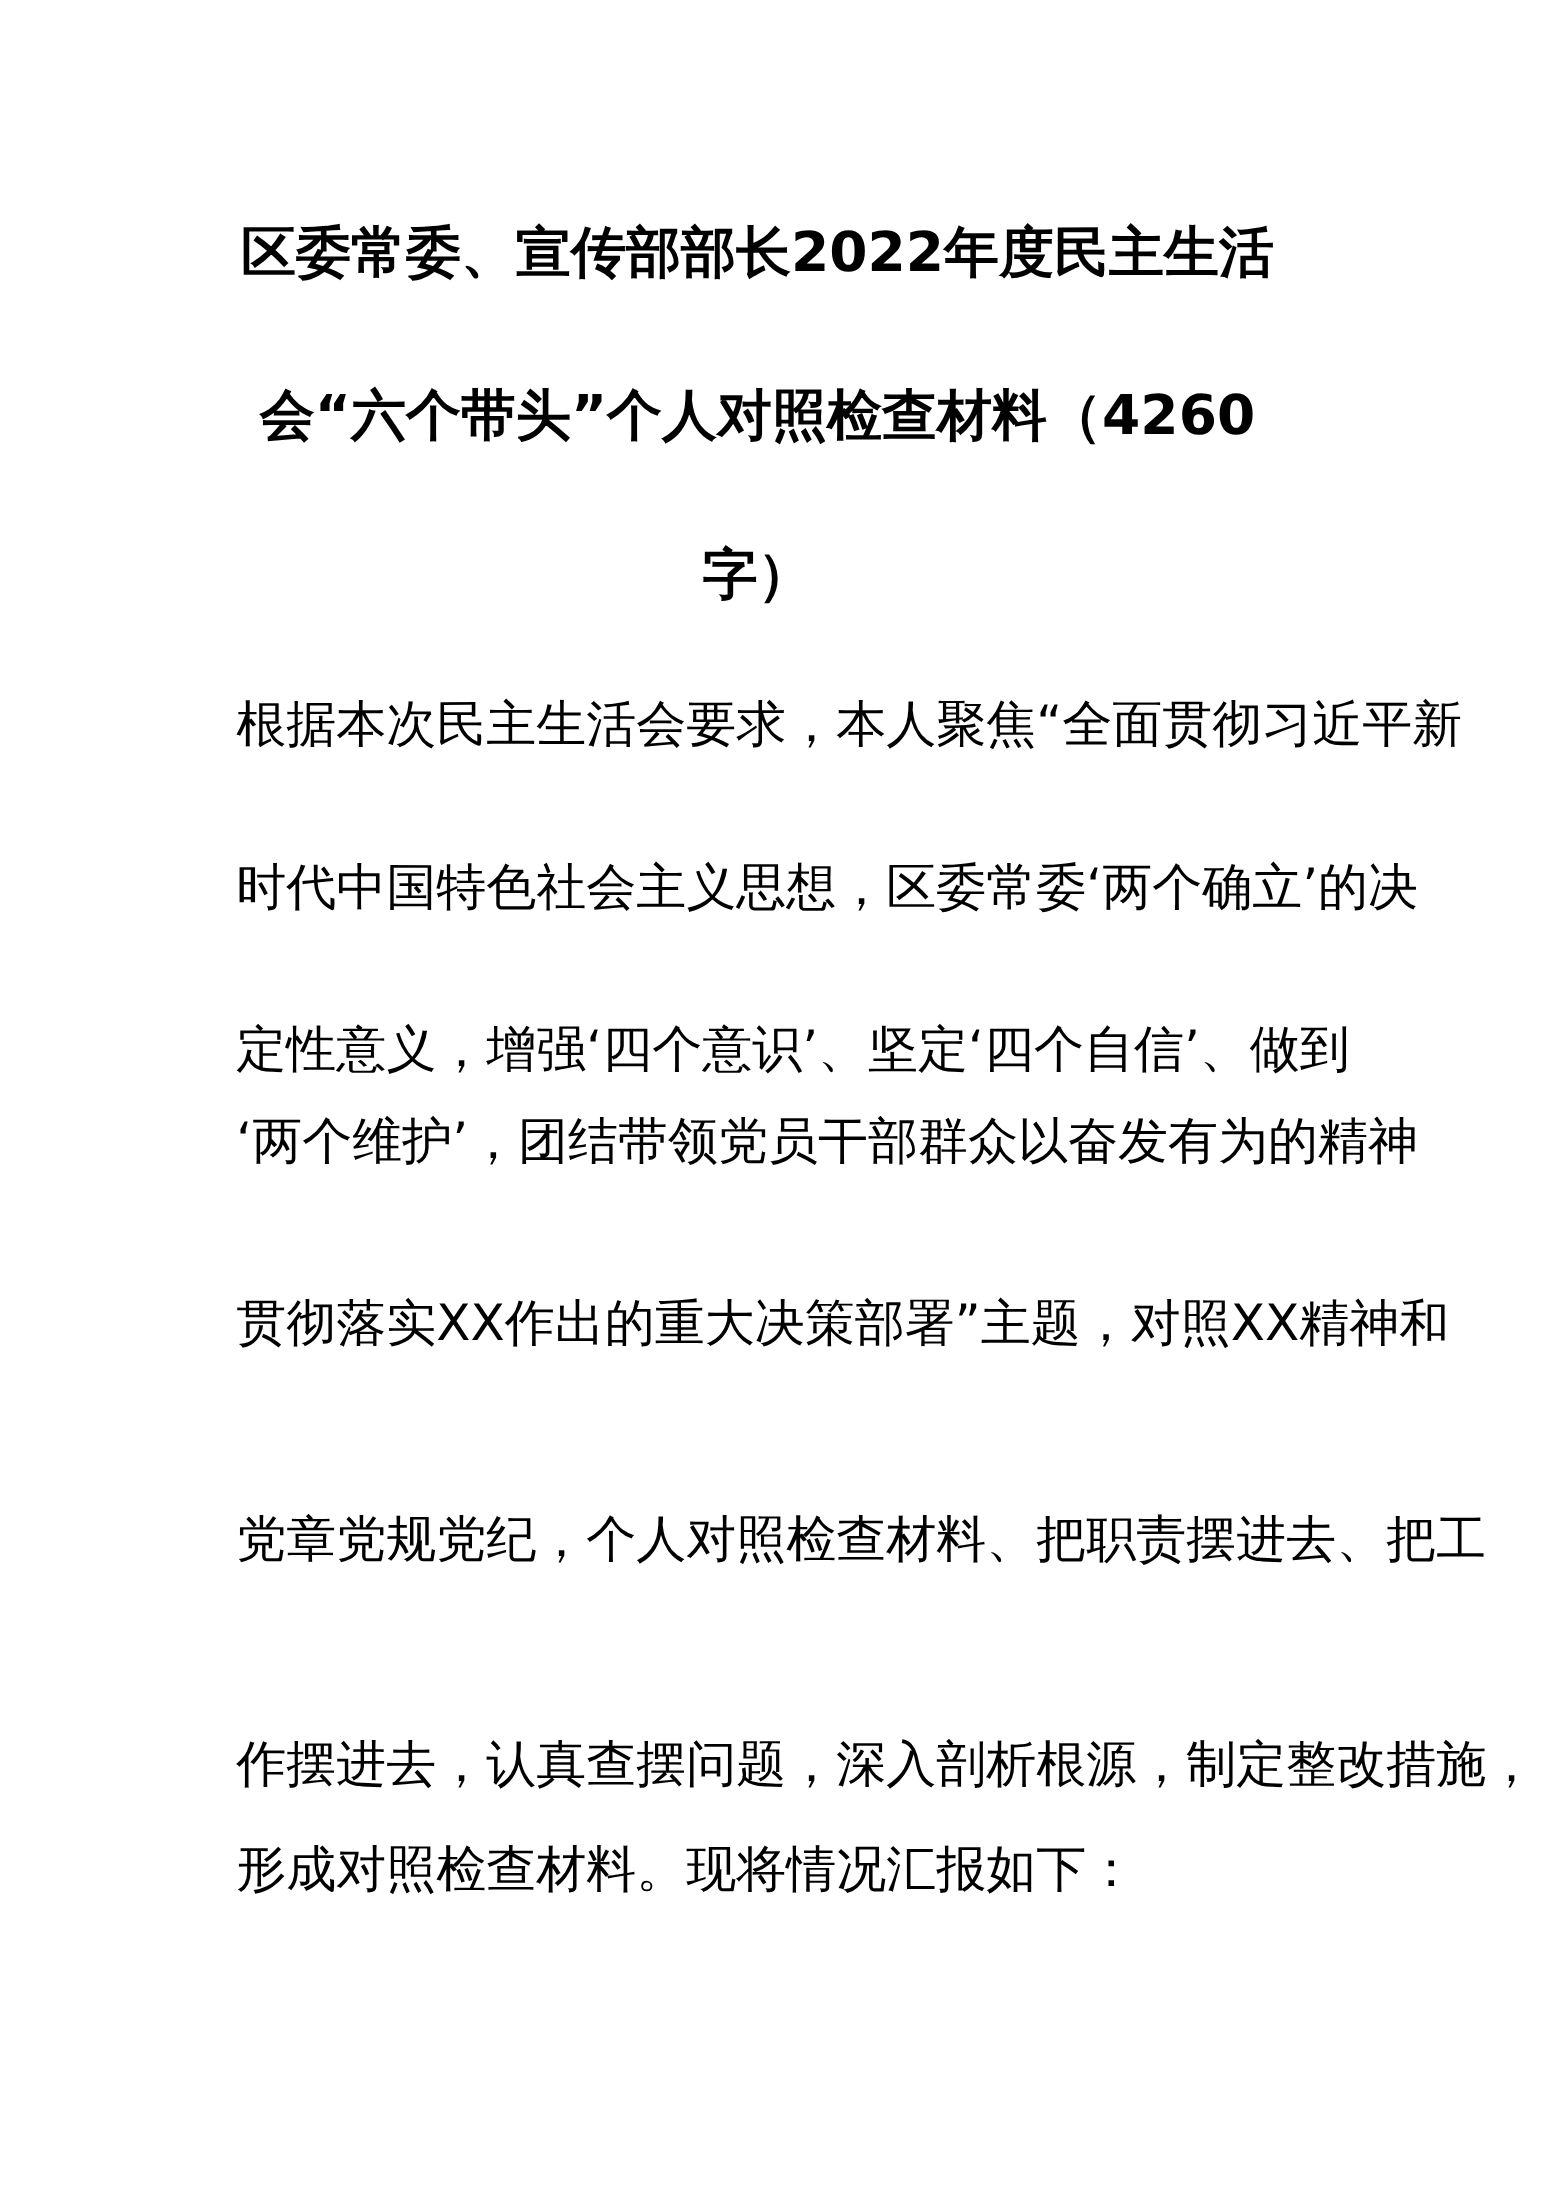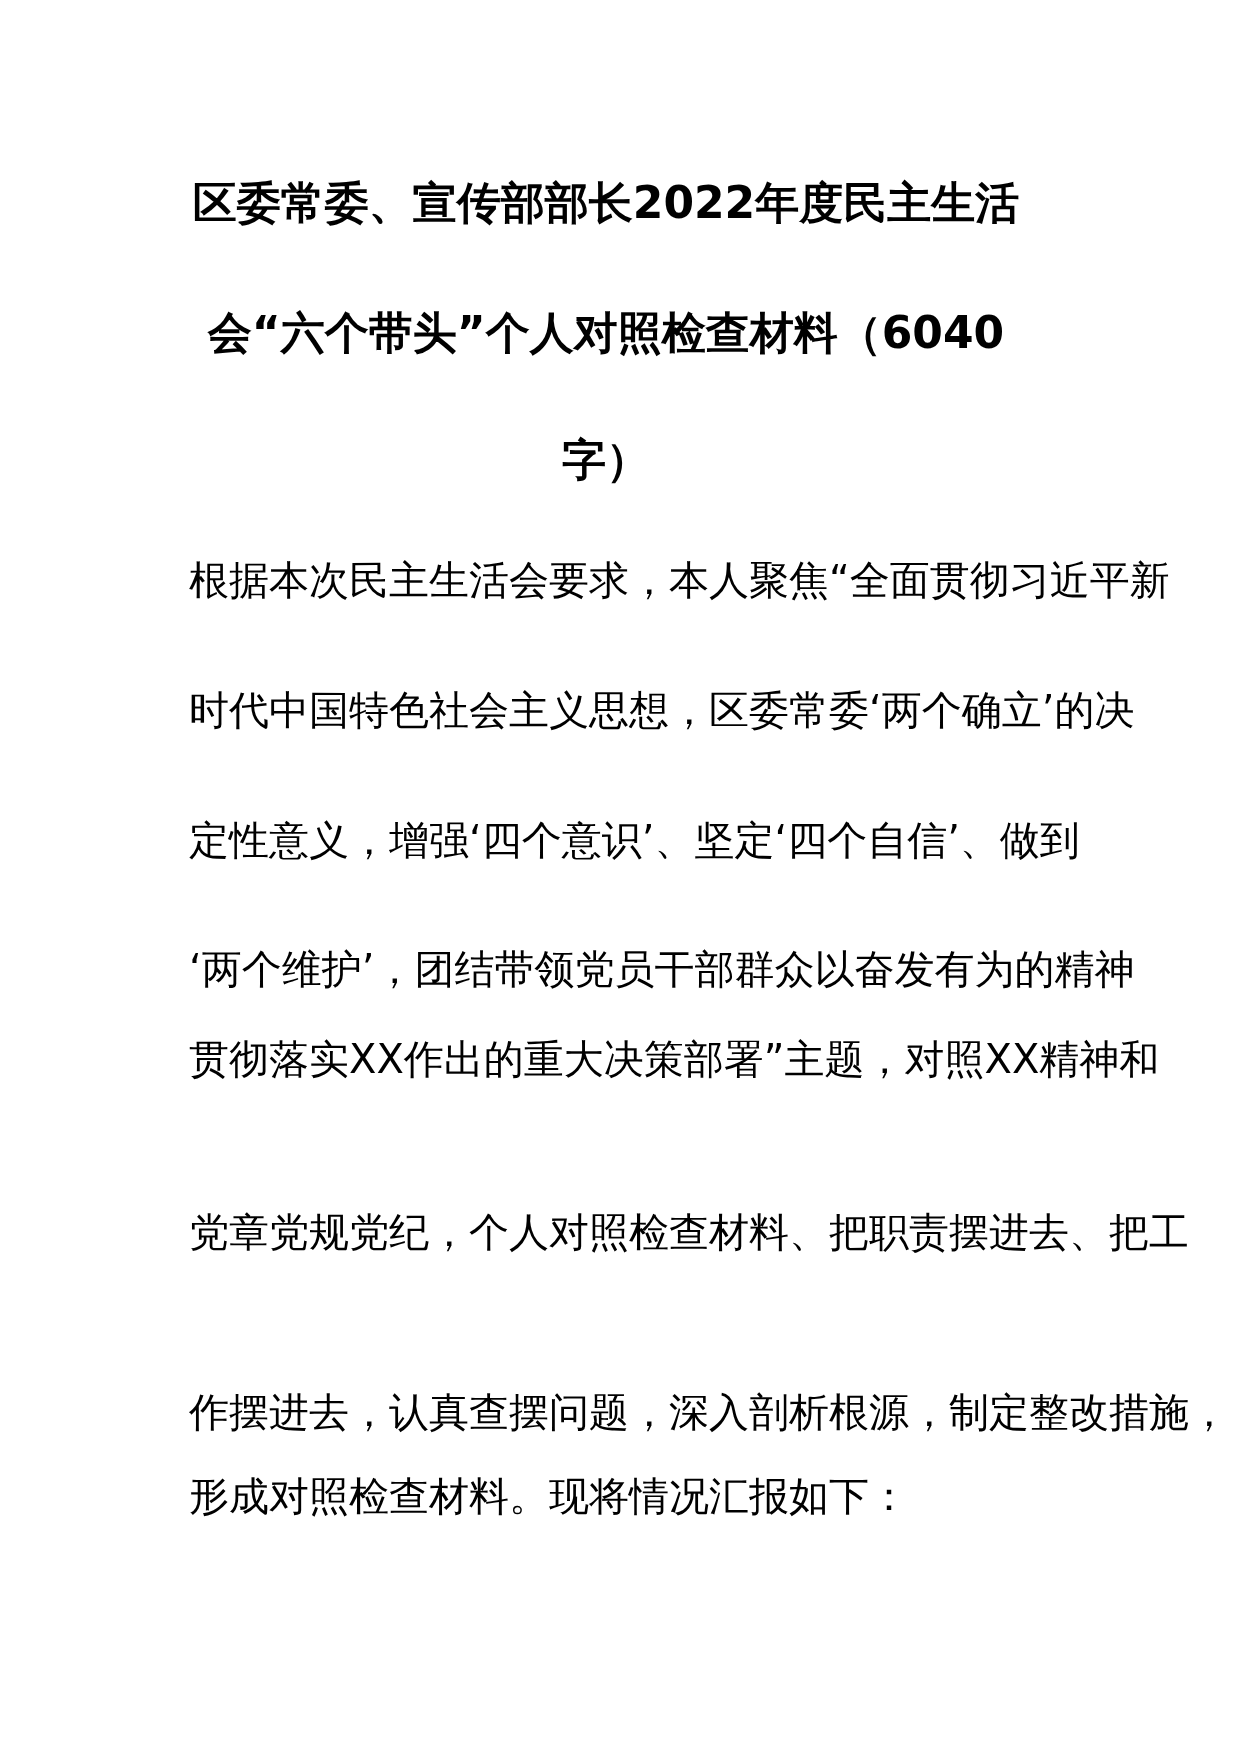"会“六个带头”个人对照检查材料（6040" div.title-line { text: 6040 -> 4260 }
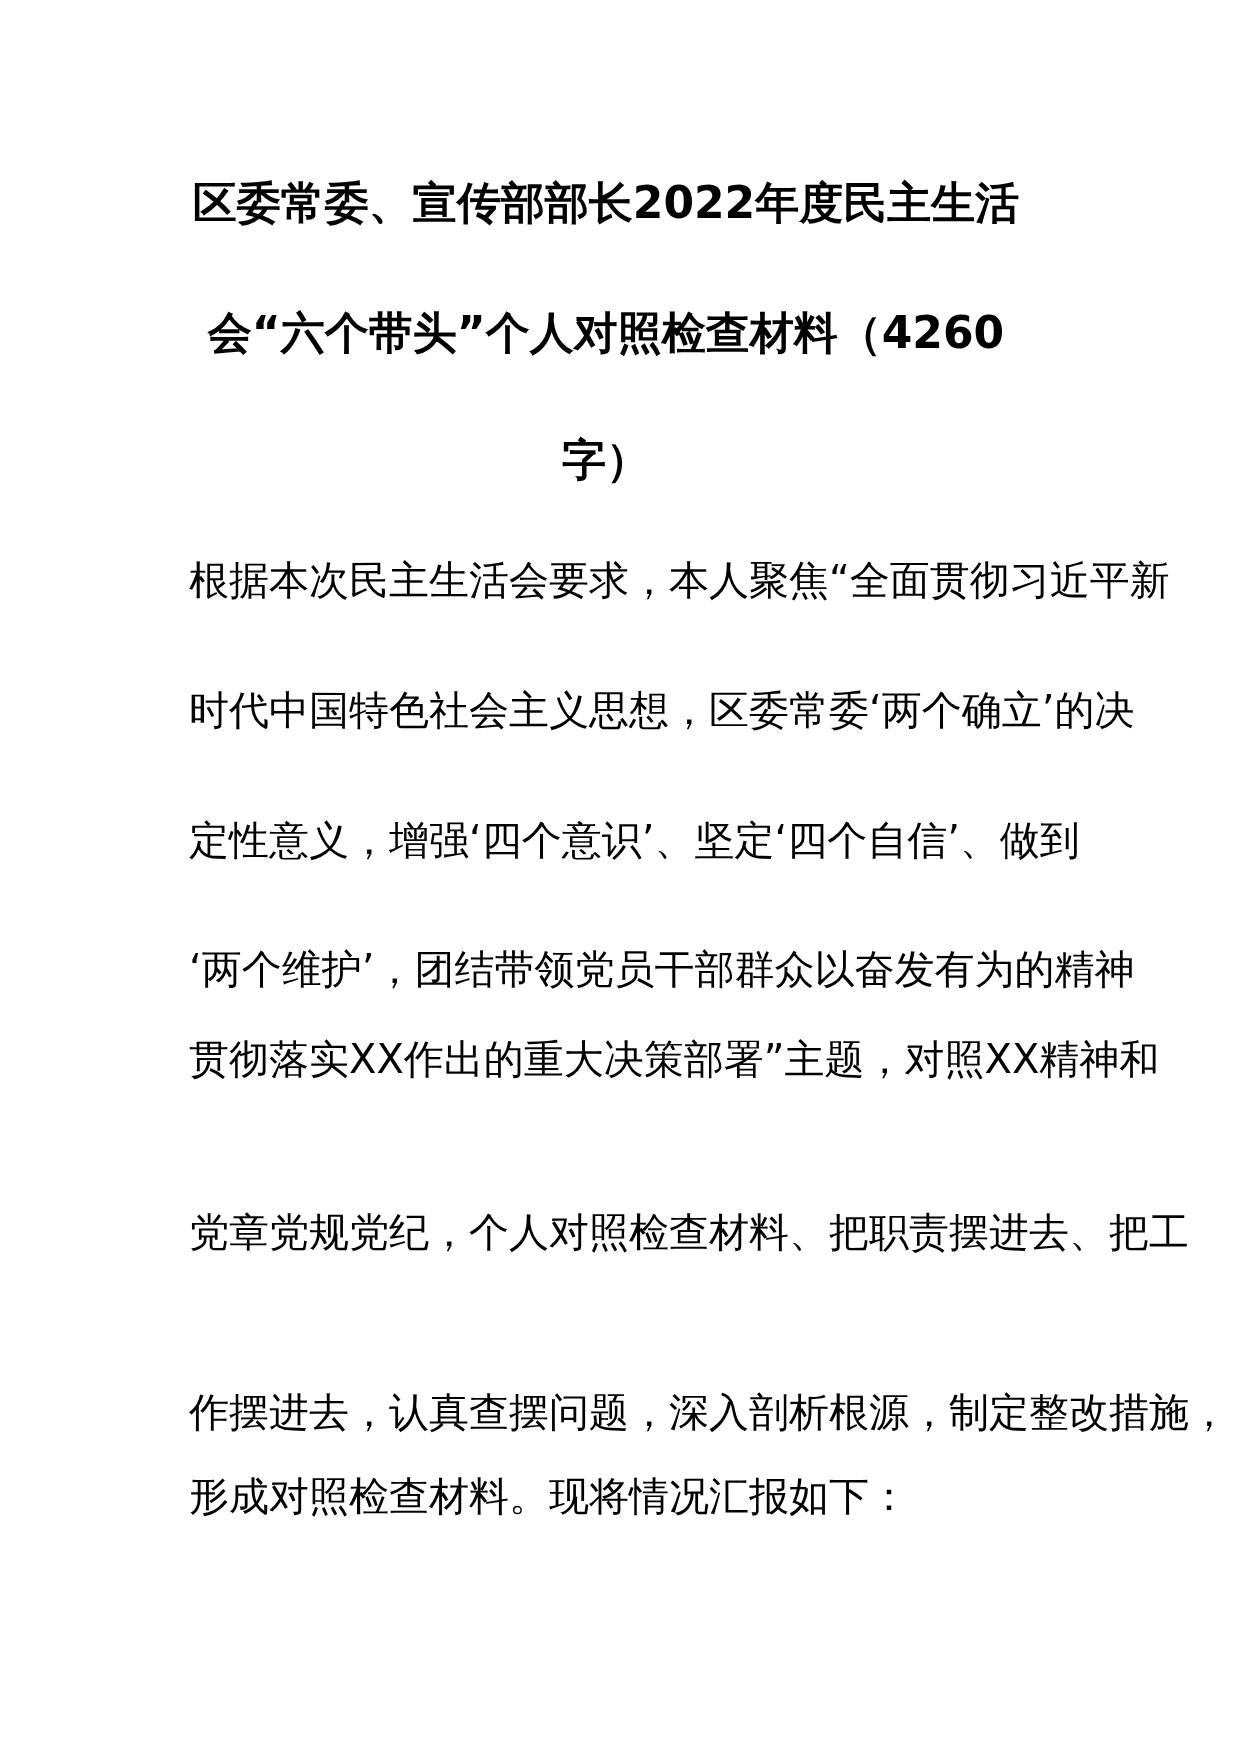"‘两个维护’，团结带领党员干部群众以奋发有为的精神" div.body-line { top: 944px -> 888px }
